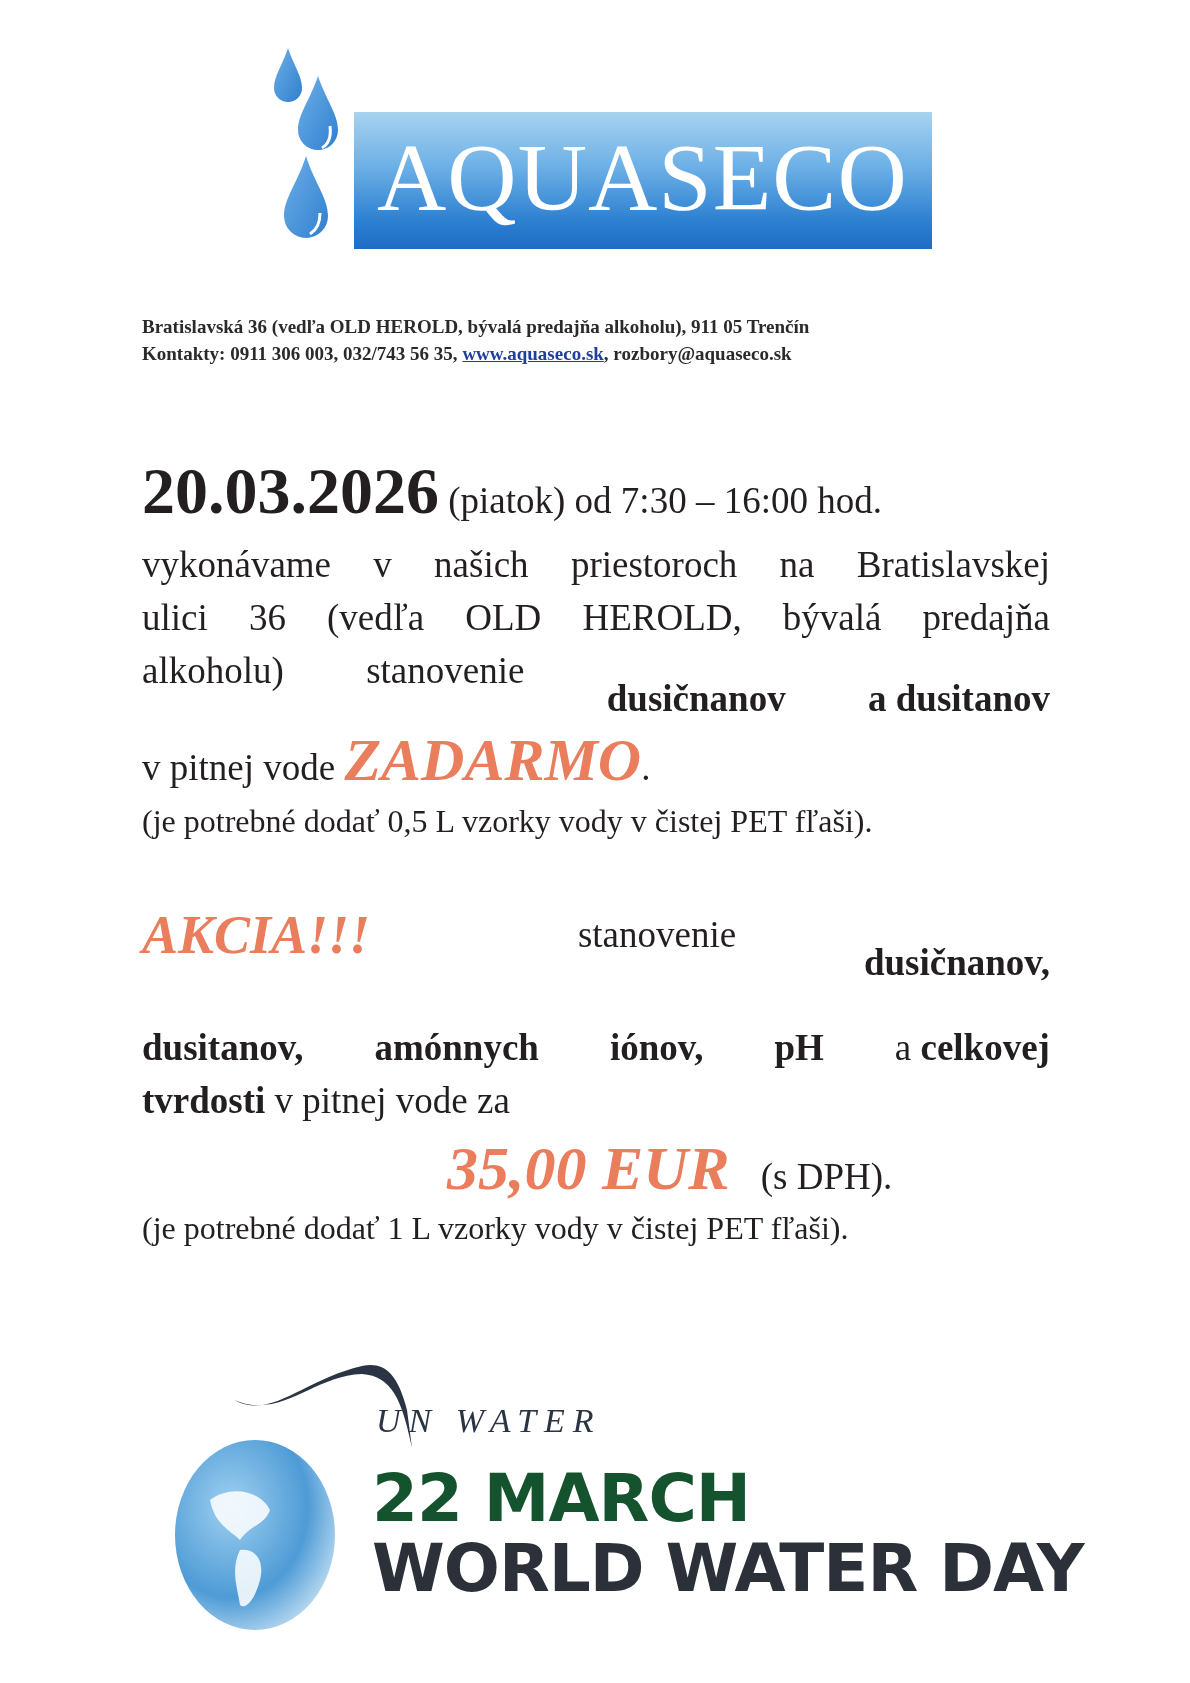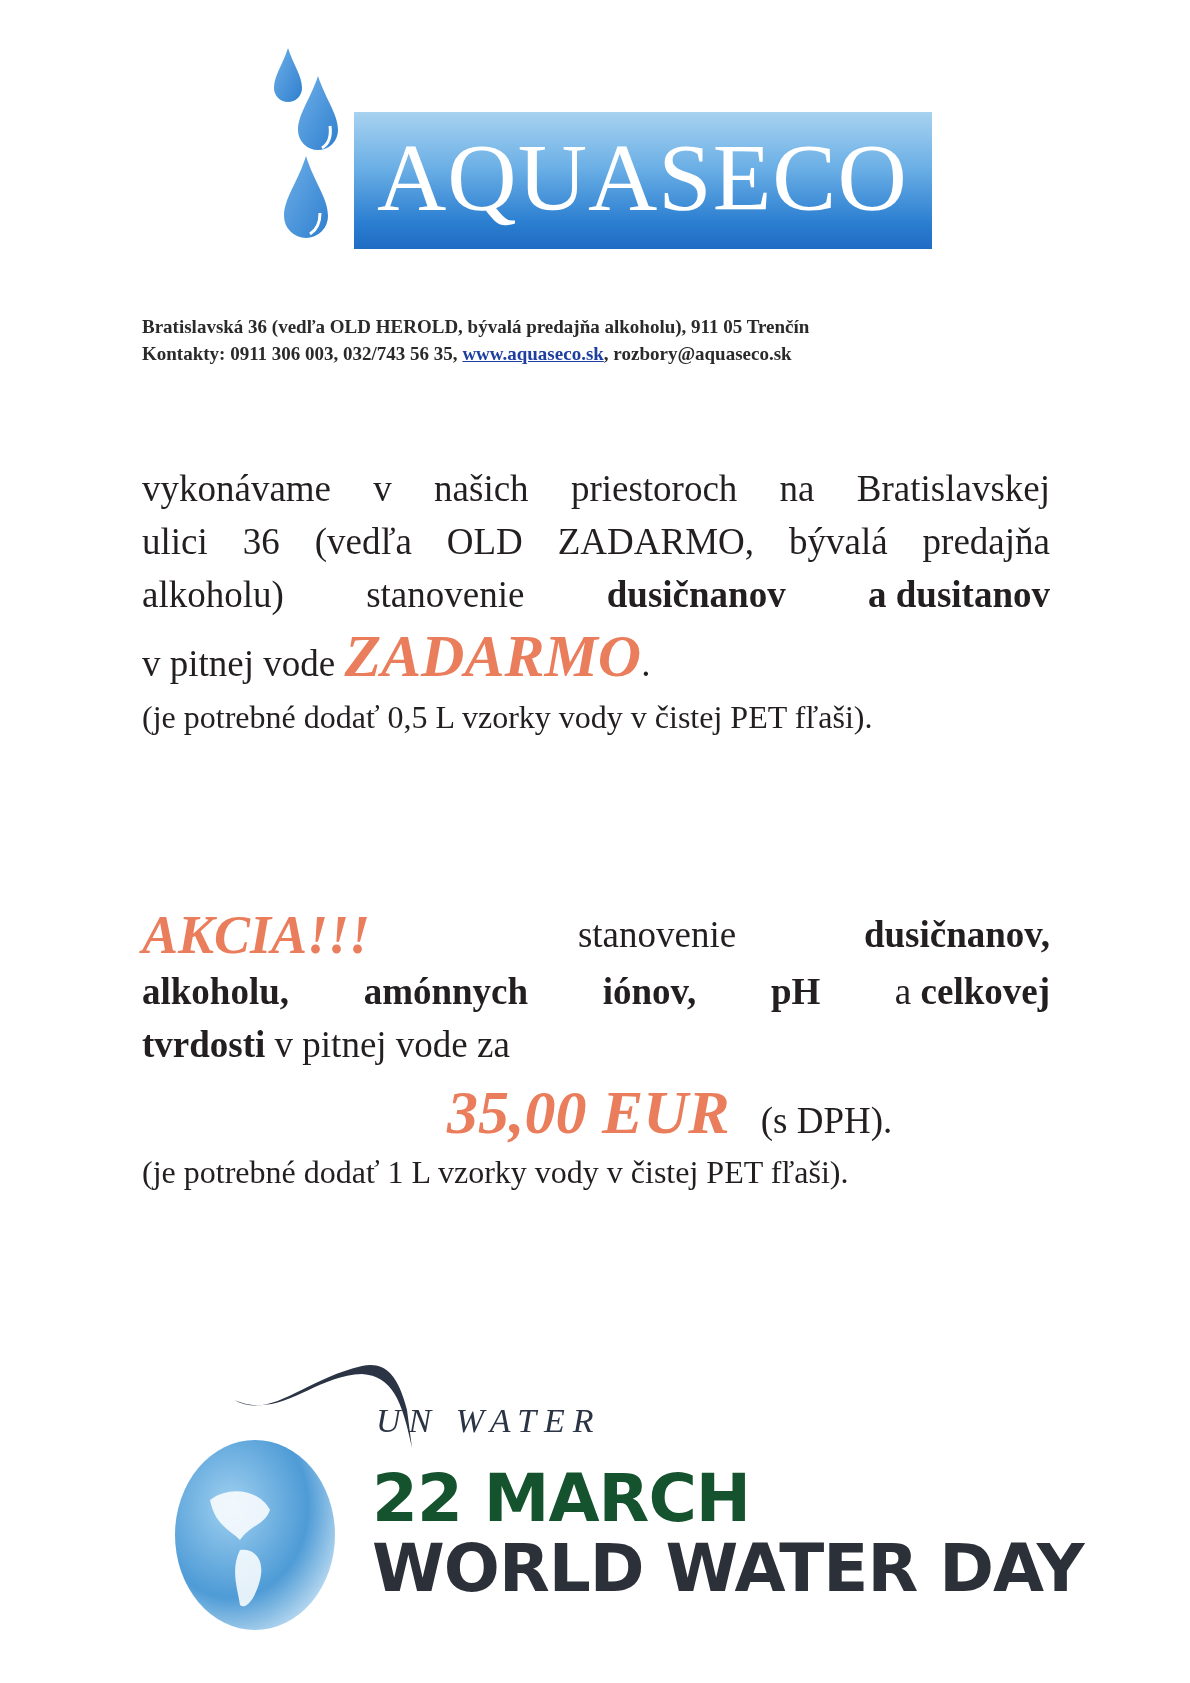"20.03.2026 (piatok) od 7:30 –" span.line { html: none -> <span> <span>20.03.2026</span><span> (piatok) od 7:30 – 16:00 hod.</span> </span> }
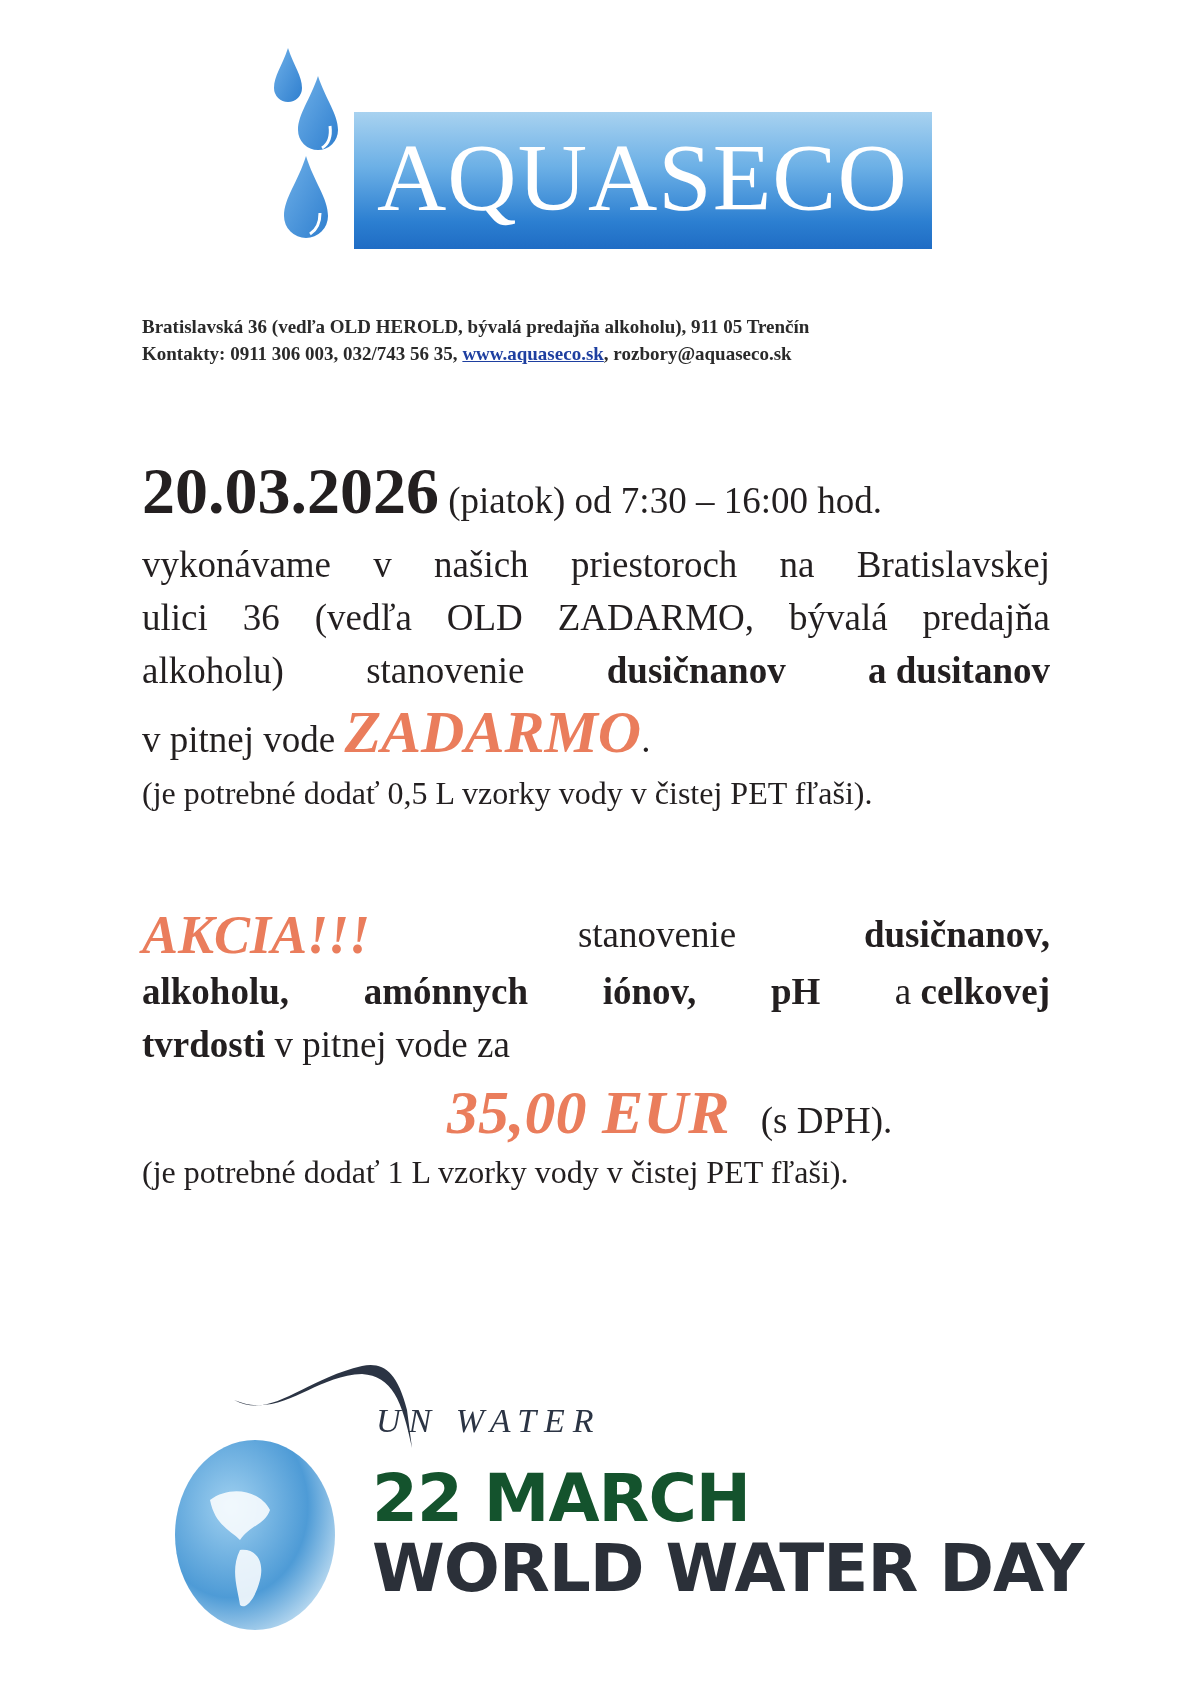"ZADARMO," span { text: ZADARMO -> HEROLD }
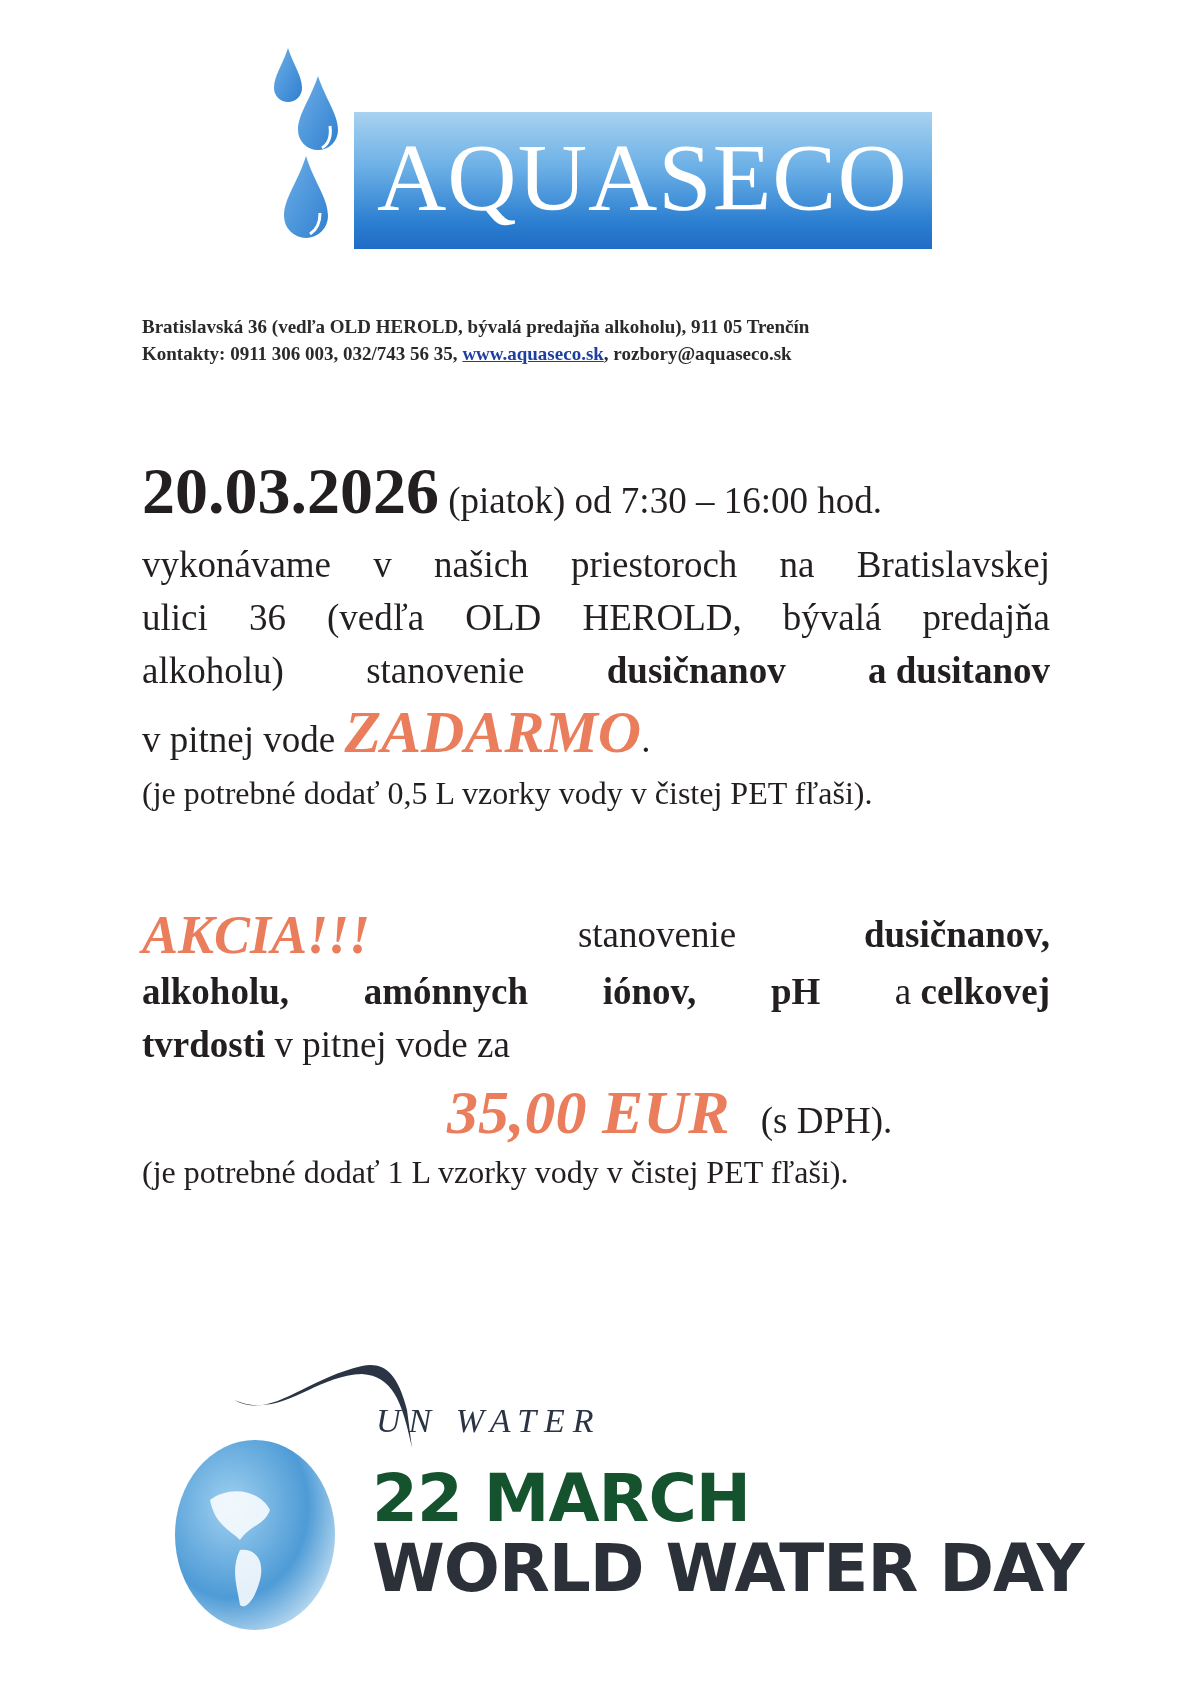"dusičnanov" .b { margin-top: none -> 28px }
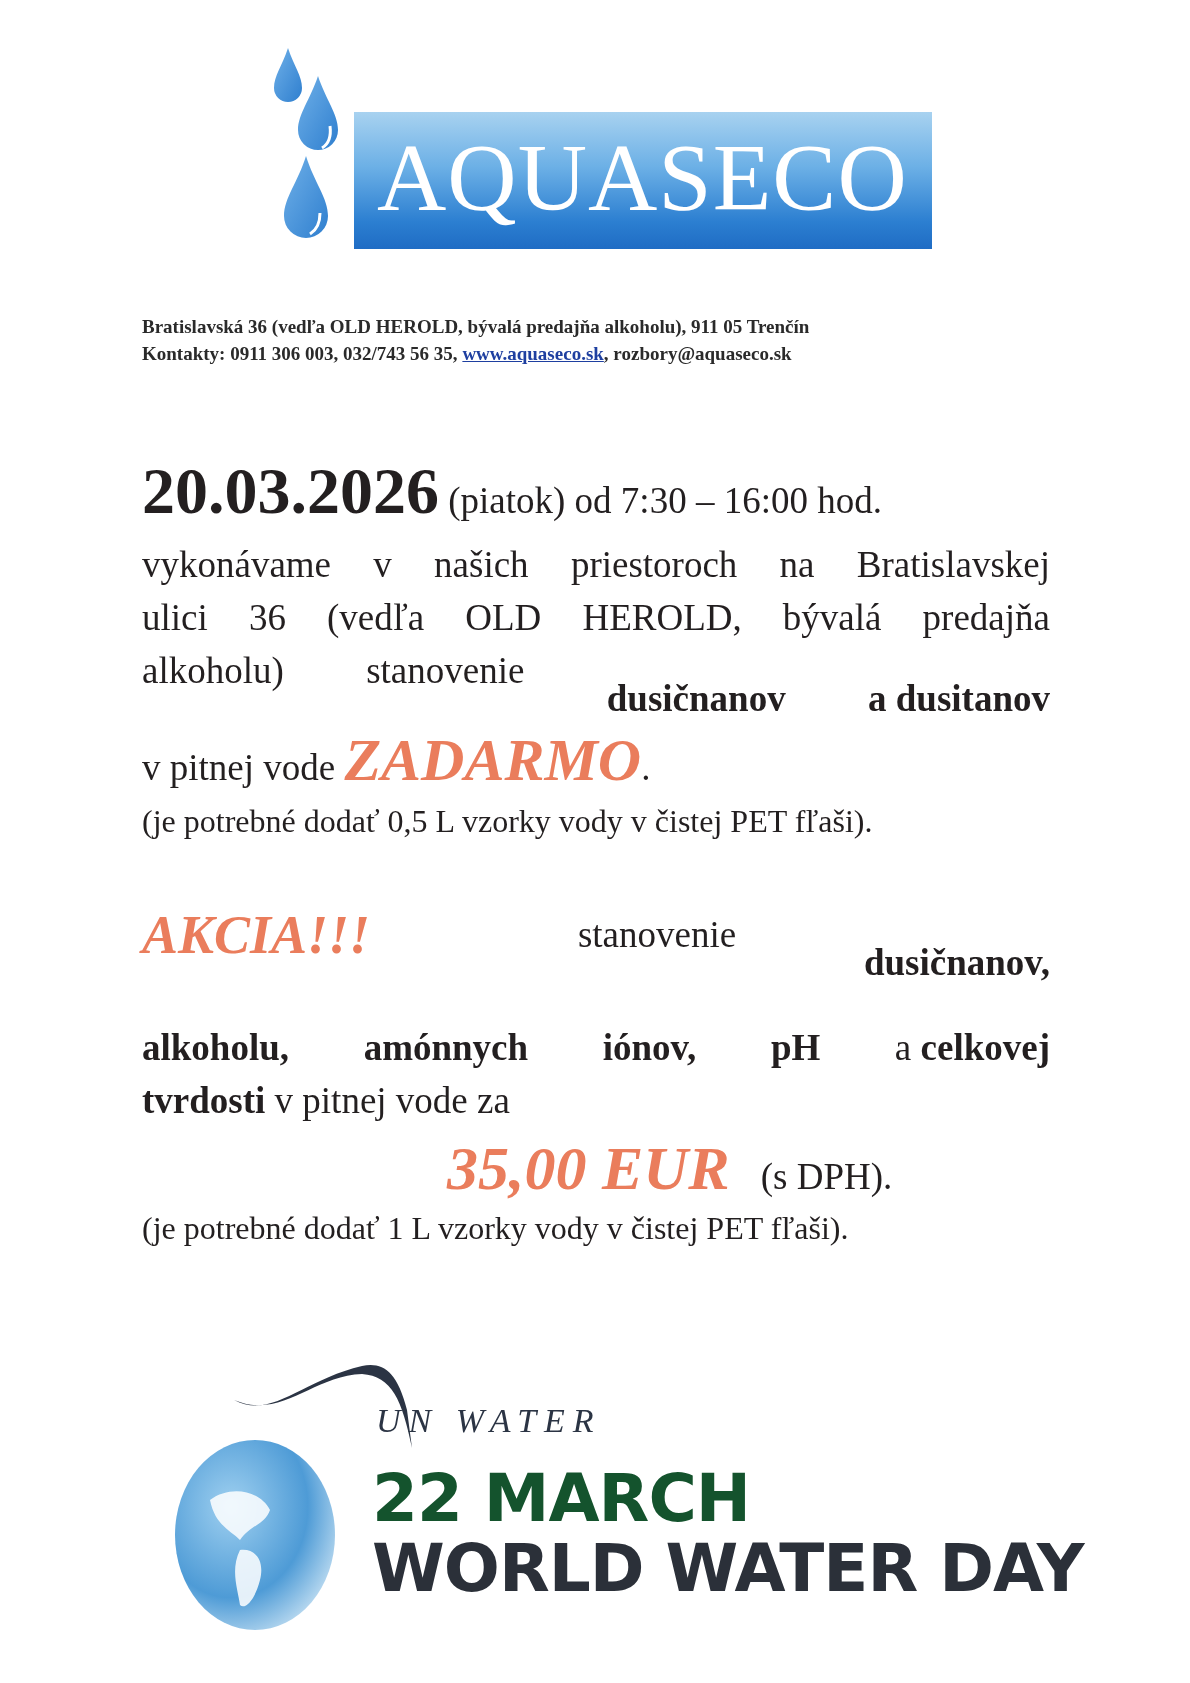"alkoholu," span { text: alkoholu -> dusitanov }
